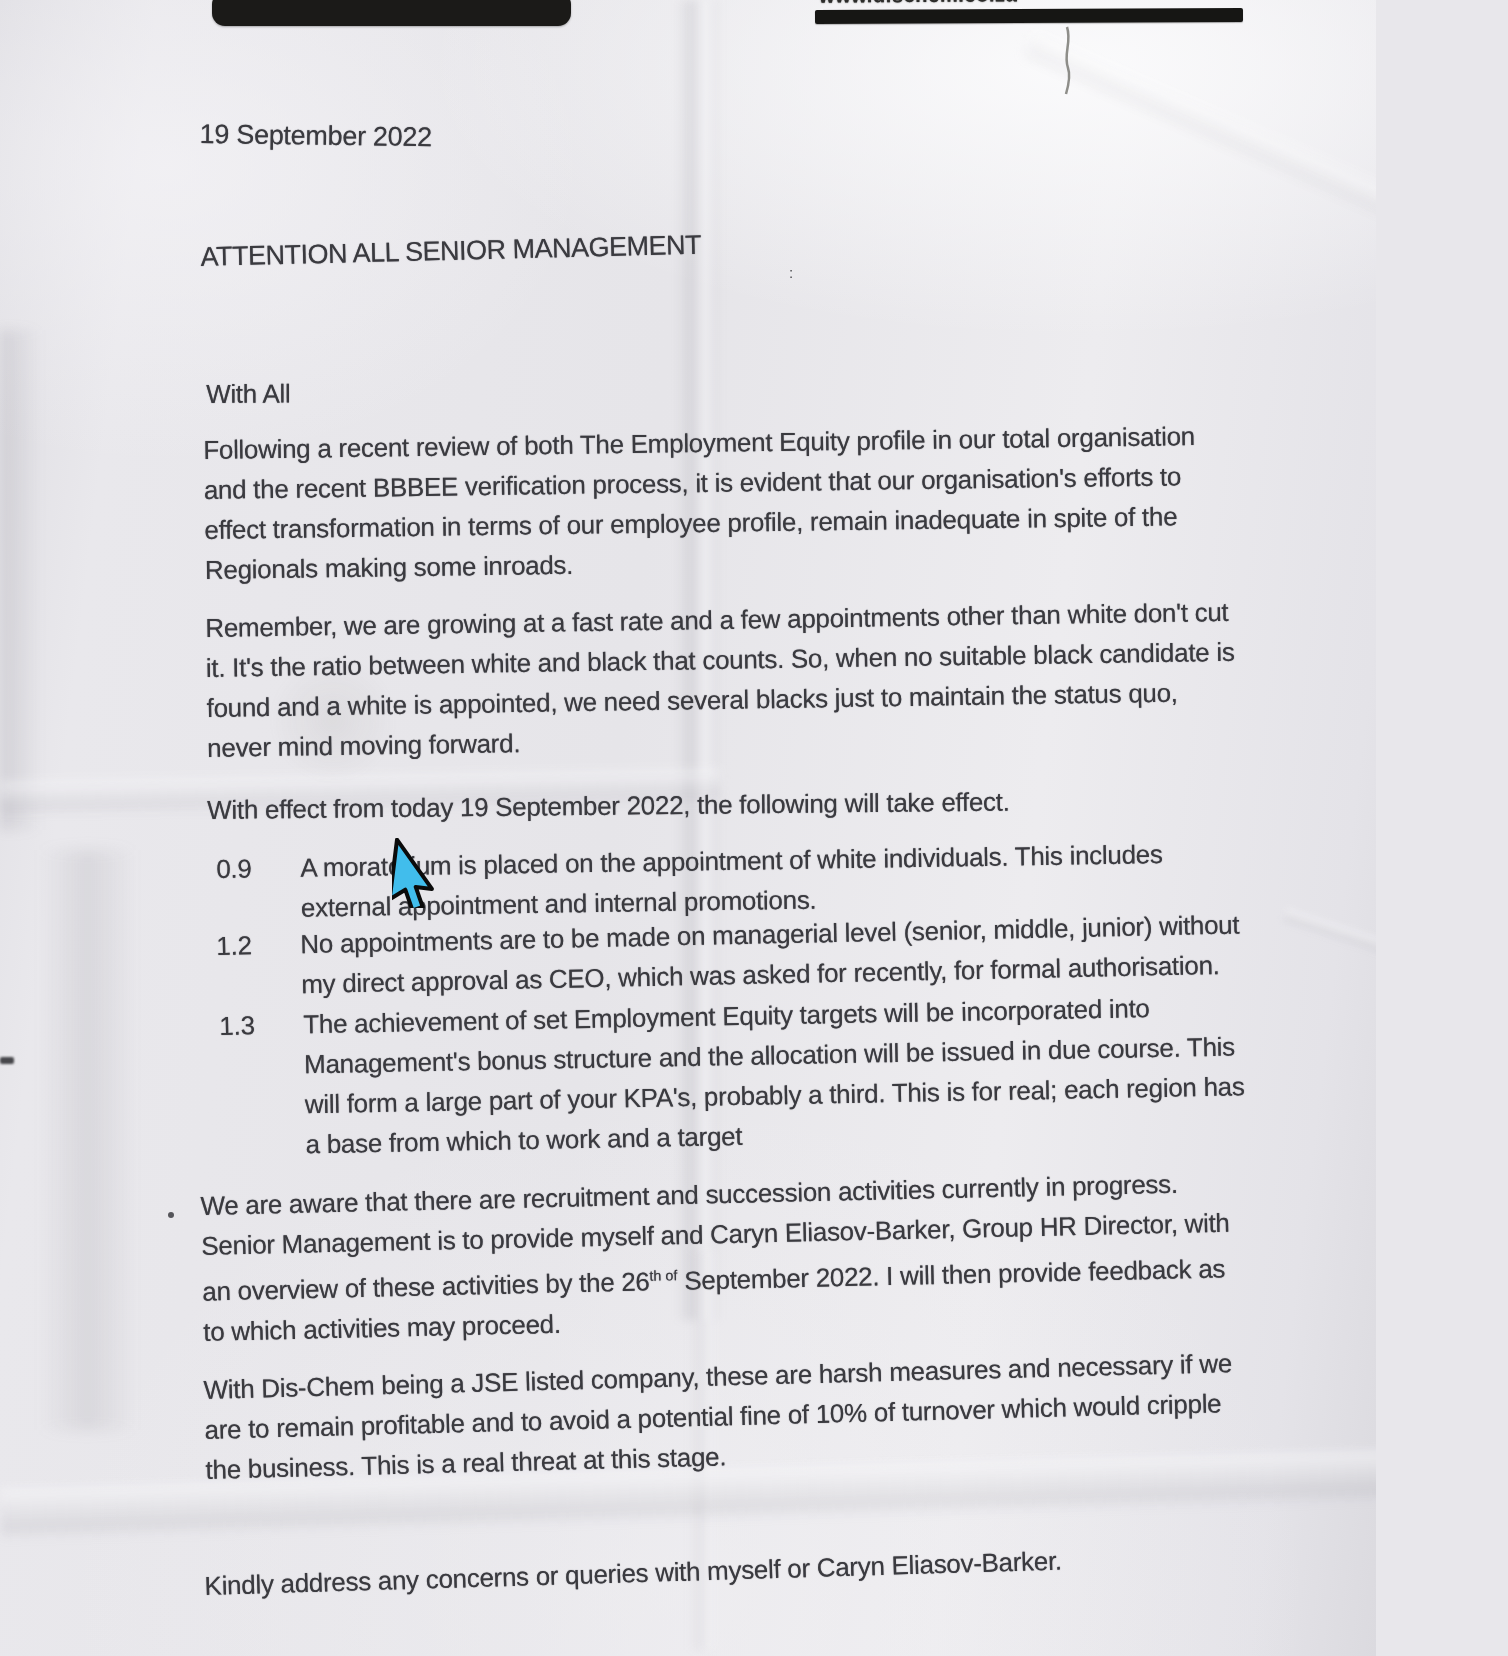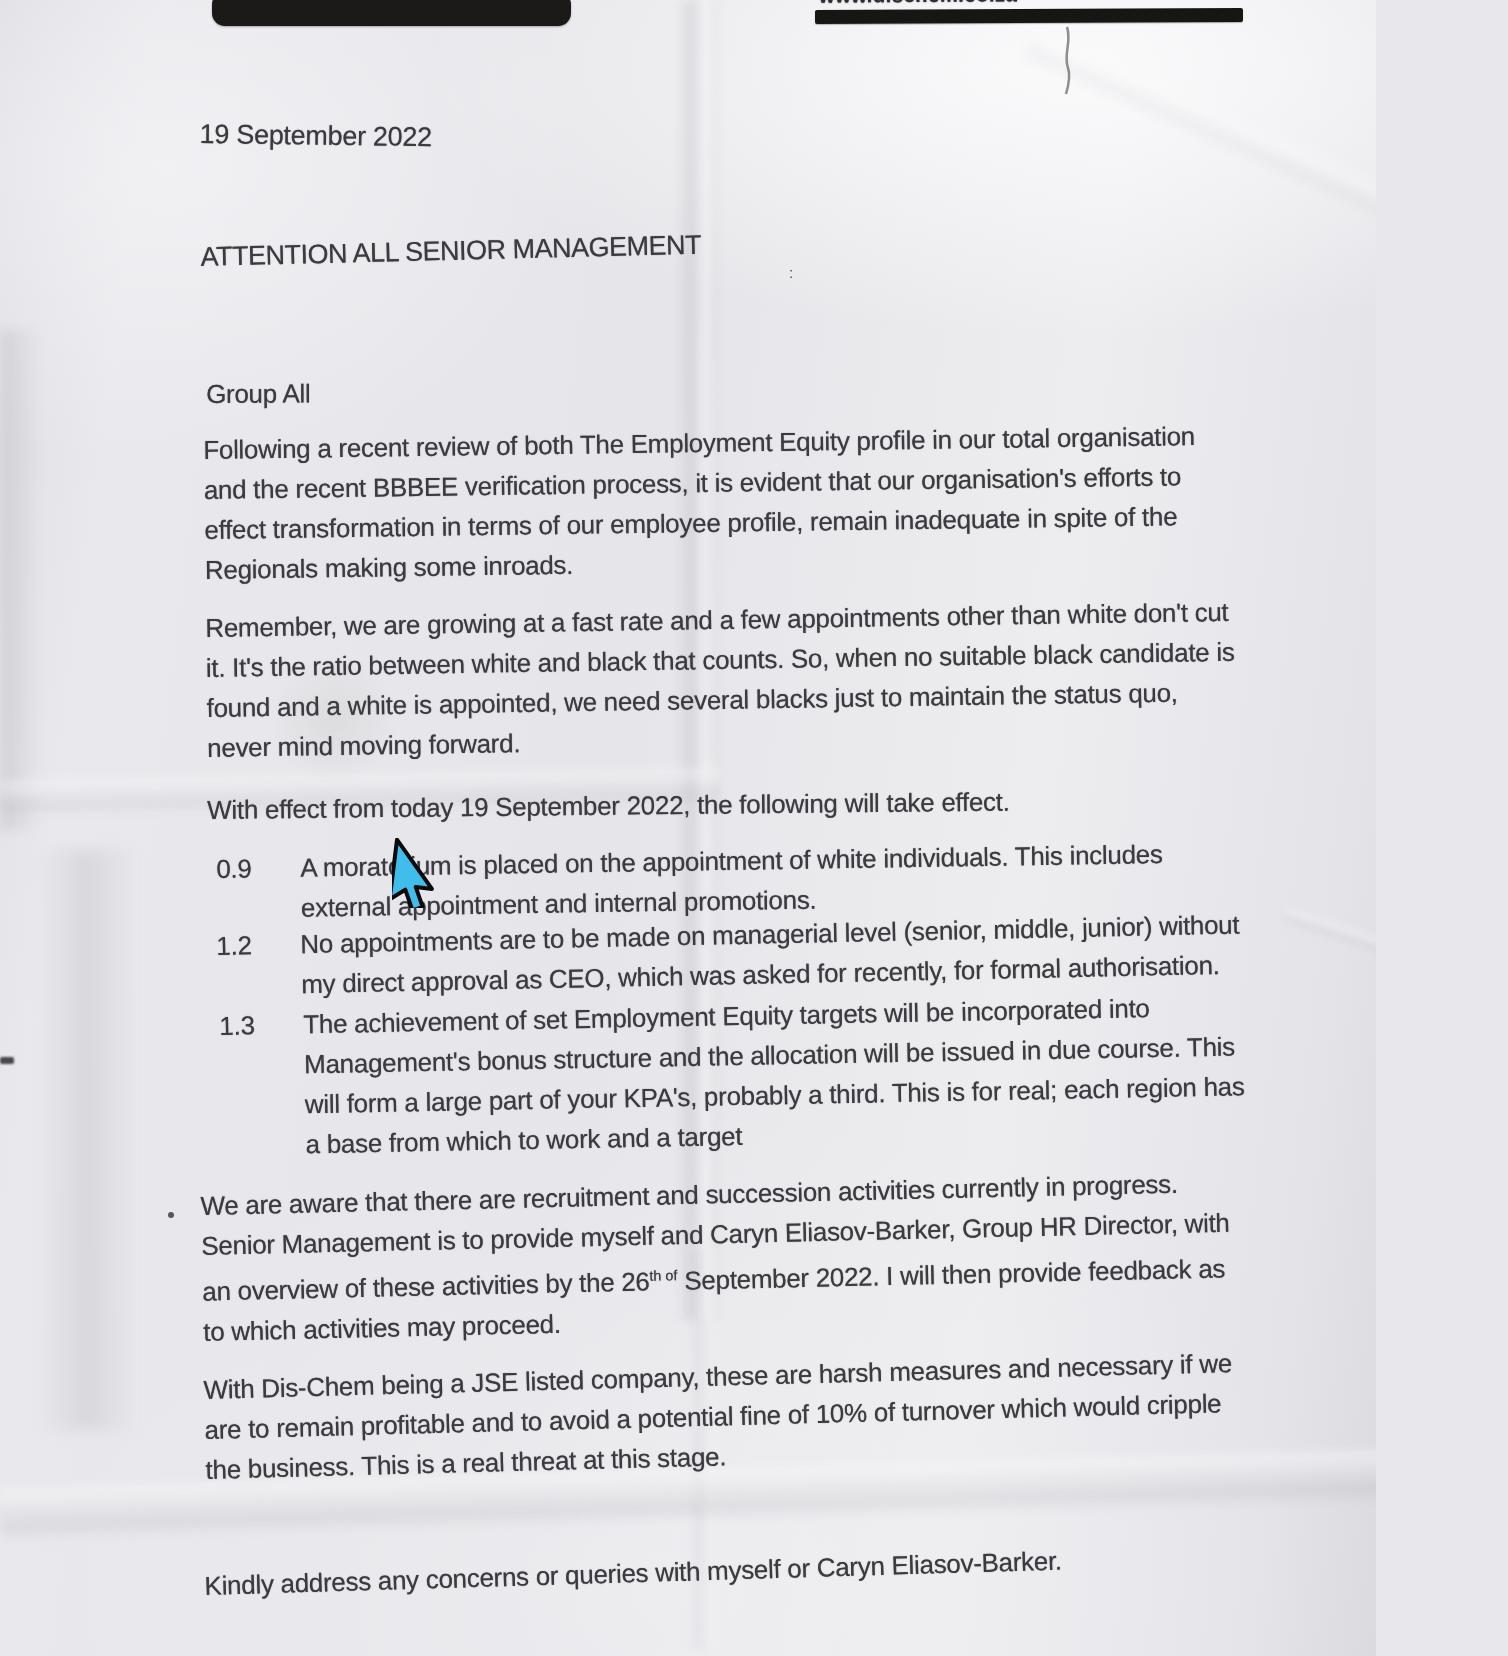"Group All" div.txt { text: Group -> With }
